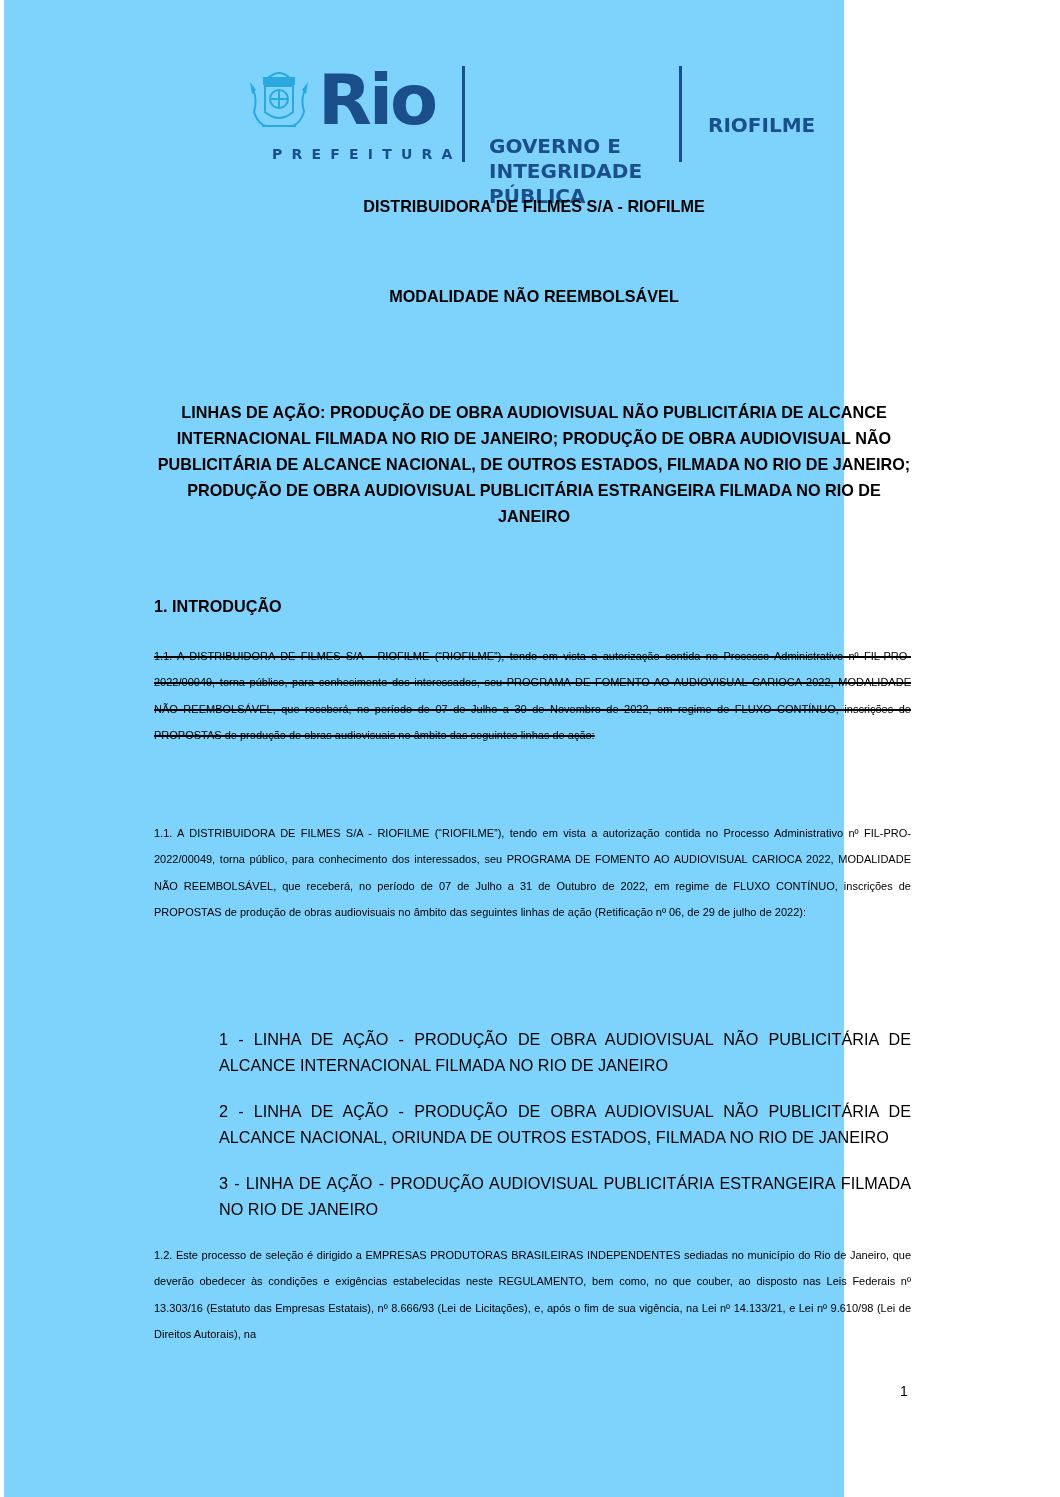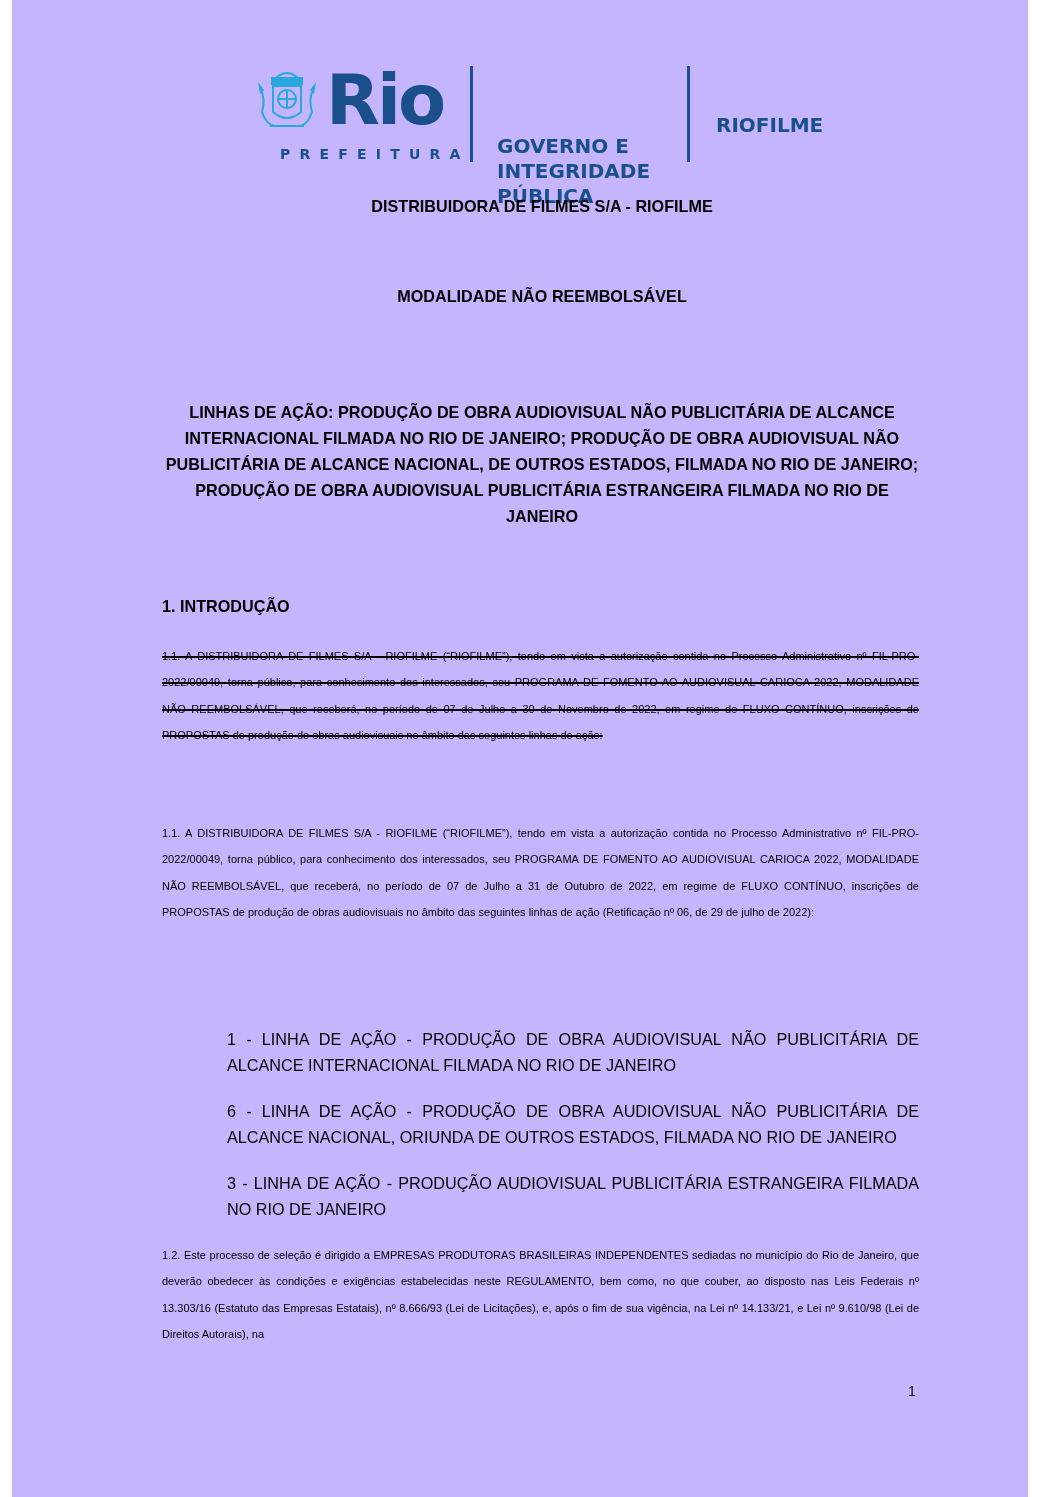"Rio" .page { background: #c4b5fd -> #7dd3fc; left: 12px -> 4px; width: 1016px -> 840px }
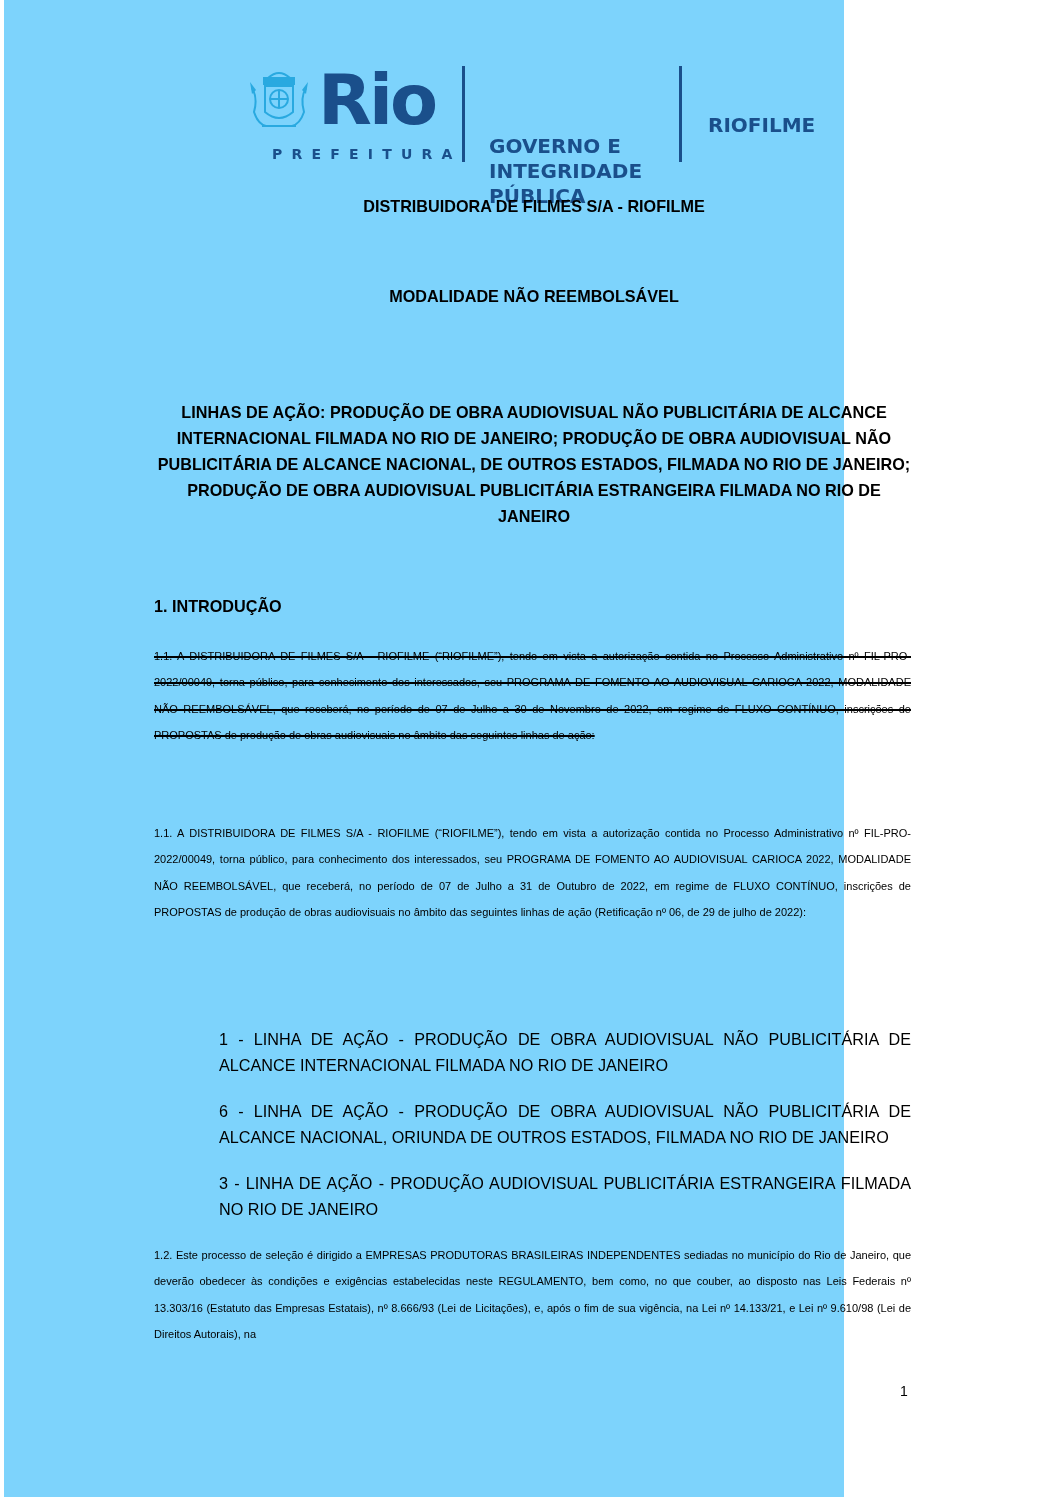"6 - LINHA DE AÇÃO" div.action { text: 6 -> 2 }
